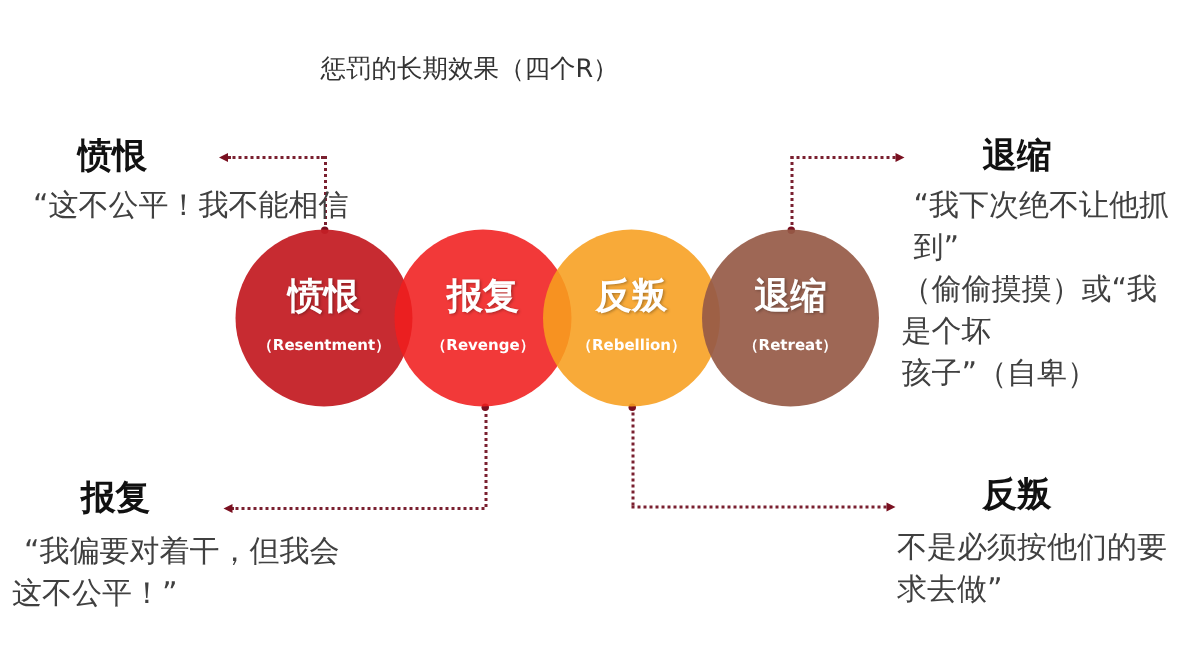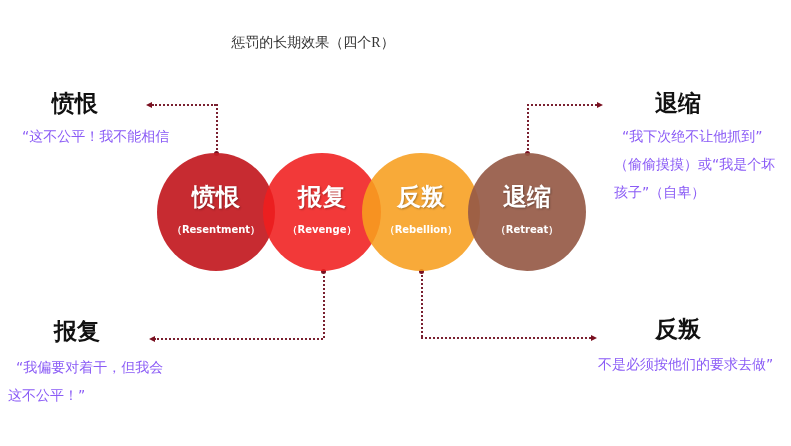"惩罚的长期效果（四个R）" .title { font-family: Liberation Serif, serif -> none; font-size: 14px -> 17px }
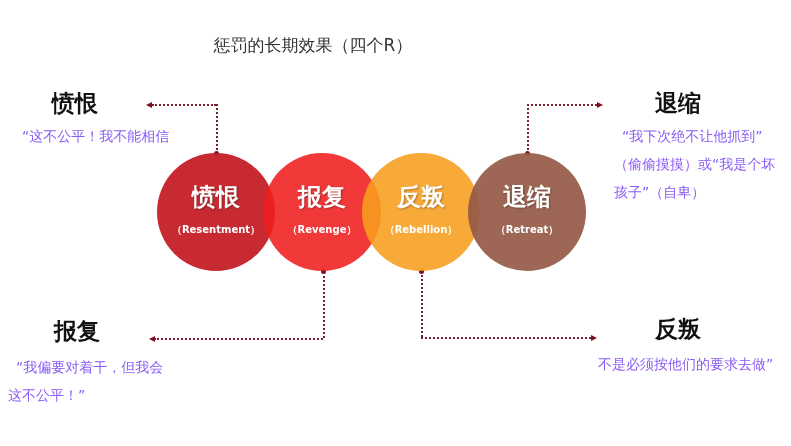"“这不公平！我不能相信" .quote { color: #8b5cf6 -> #404040; font-size: 14px -> 20px }
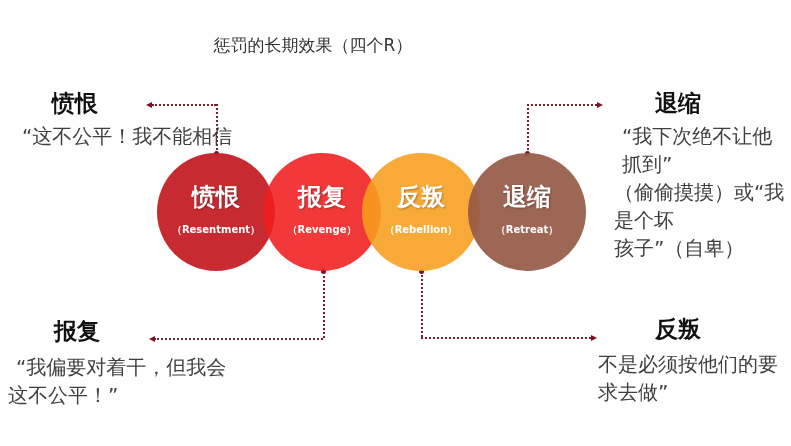"“我下次绝不让他抓到”" div.quote { margin-left: 13px -> none }
